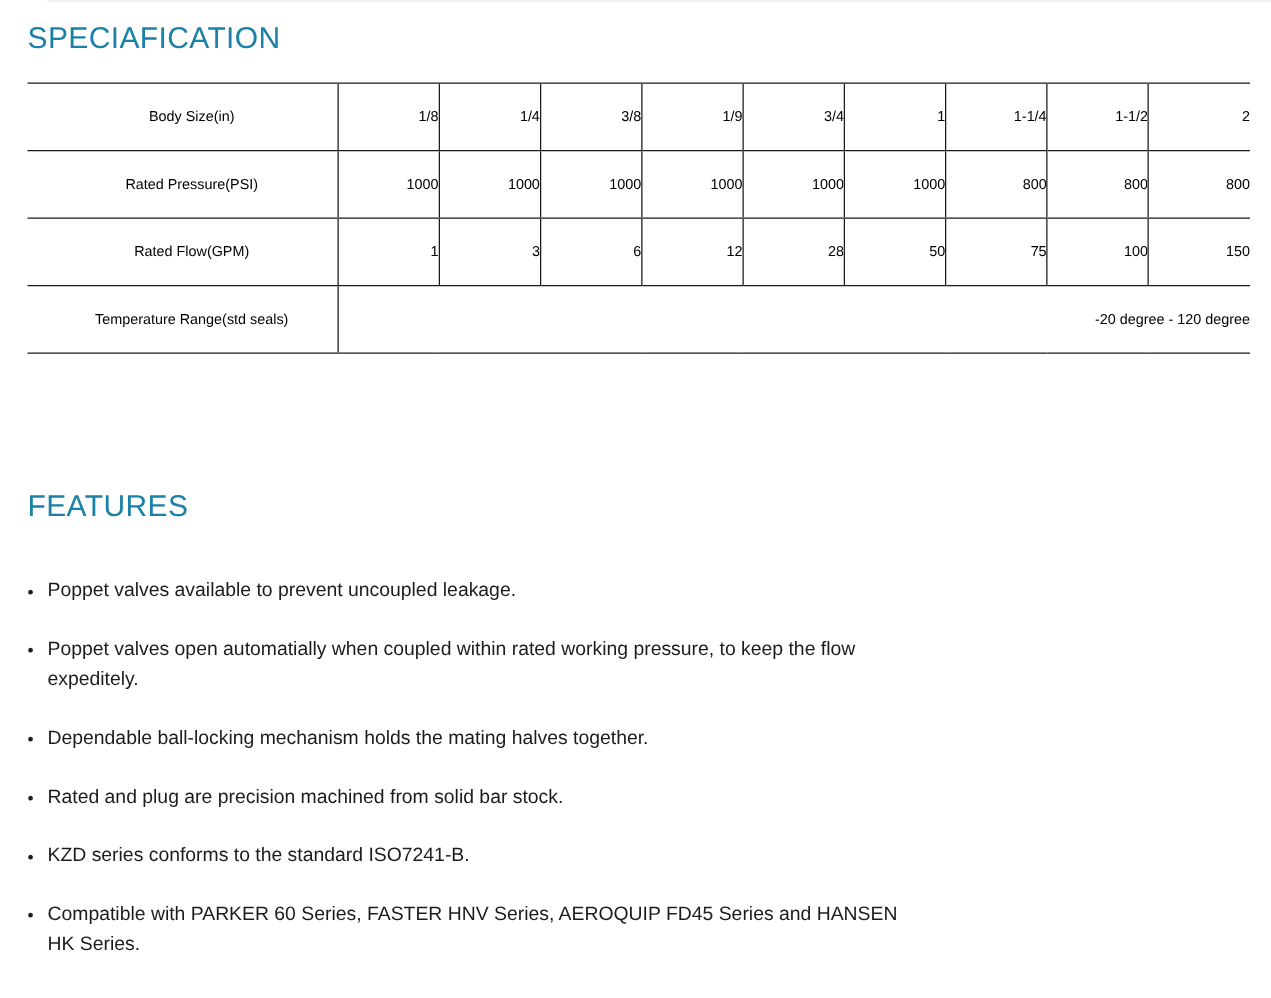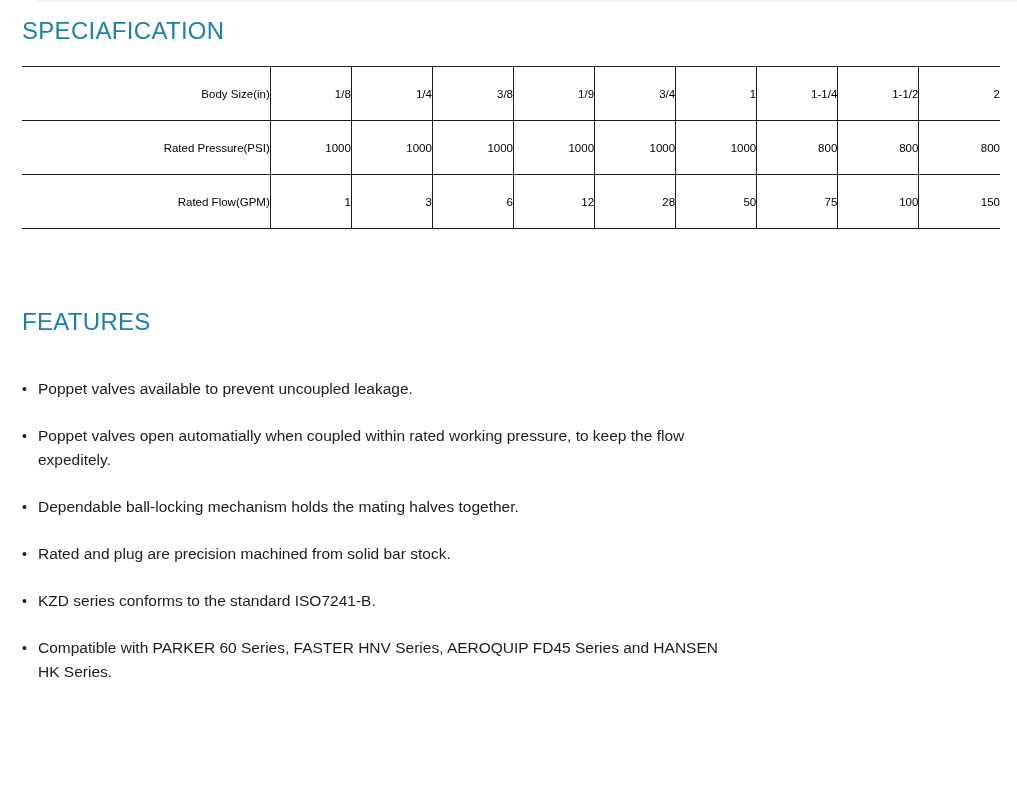"Body Size(in)" td.row-label { text-align: right -> center }
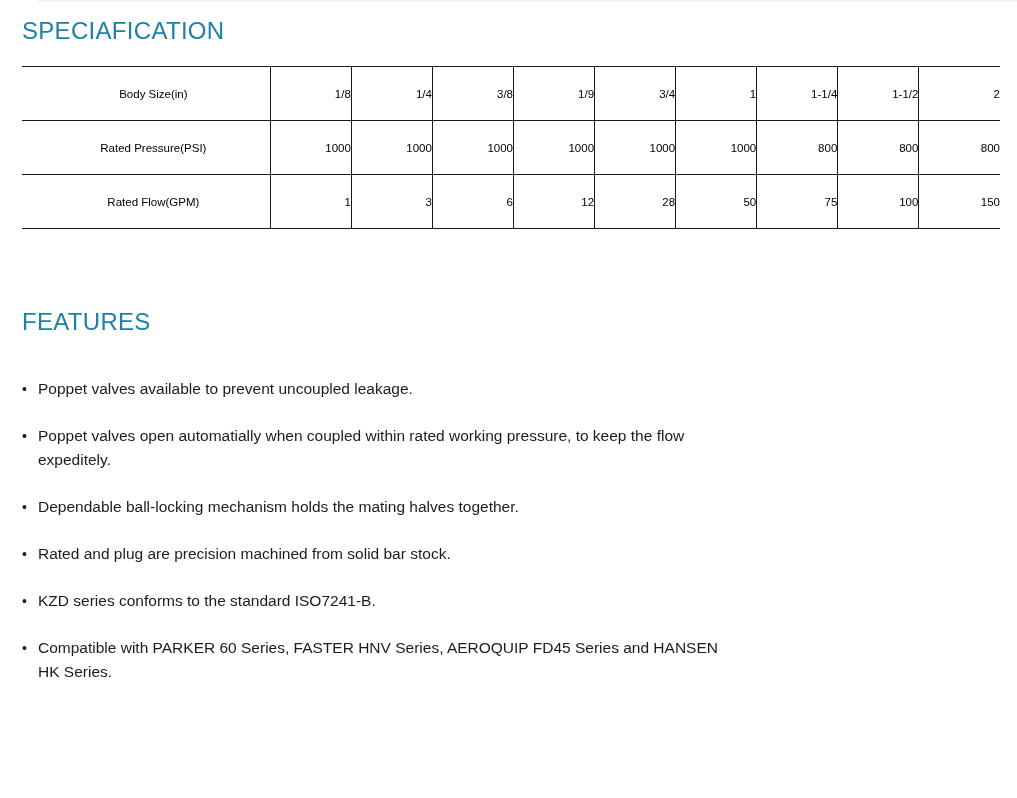"Temperature Range(std seals)" tr { html: none -> <tr> <td>Temperature Range(std seals)</td> <td>-20 degree - 120 degree</td> </tr> }
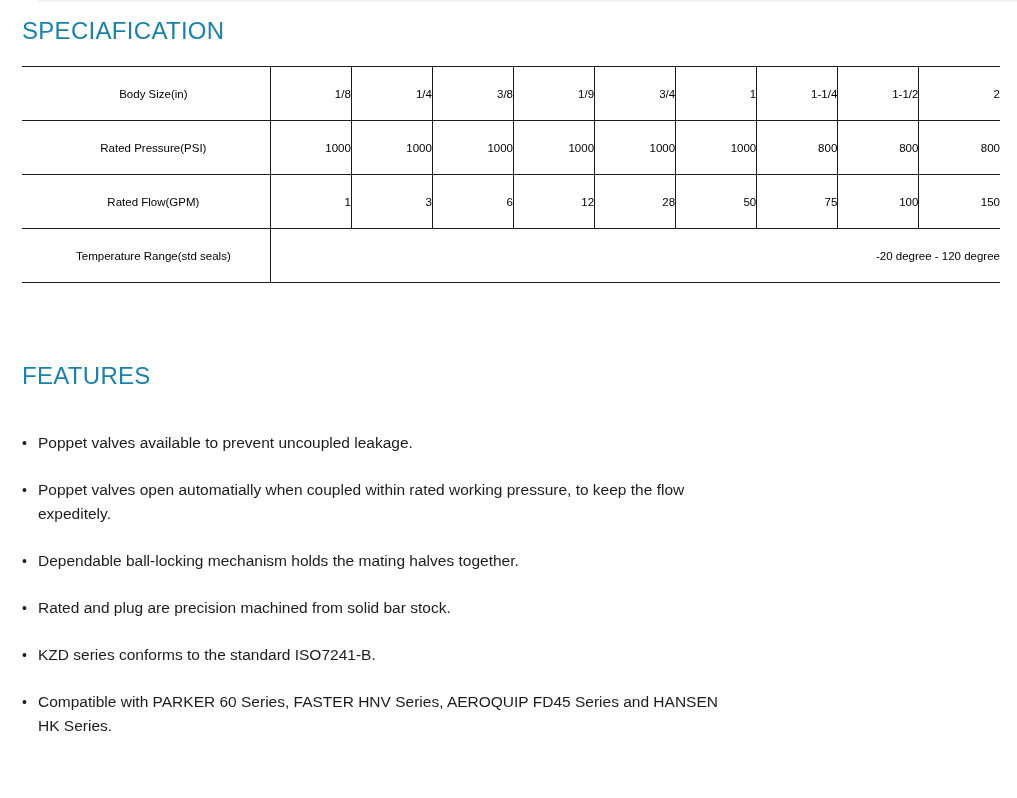"FEATURES" .heading-features { margin-top: 79px -> 109px }
